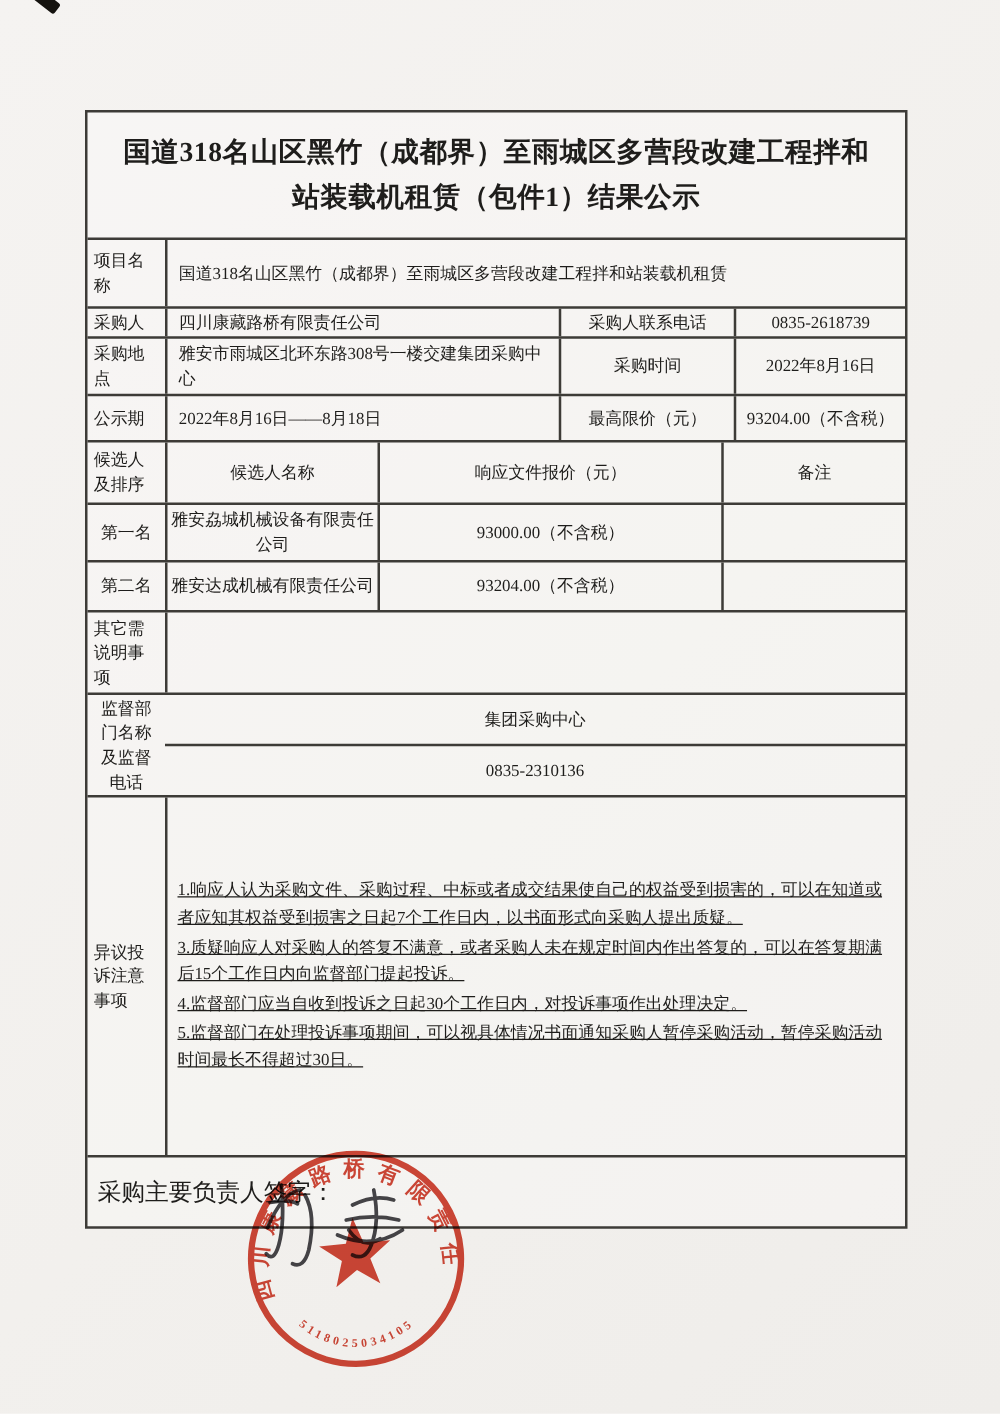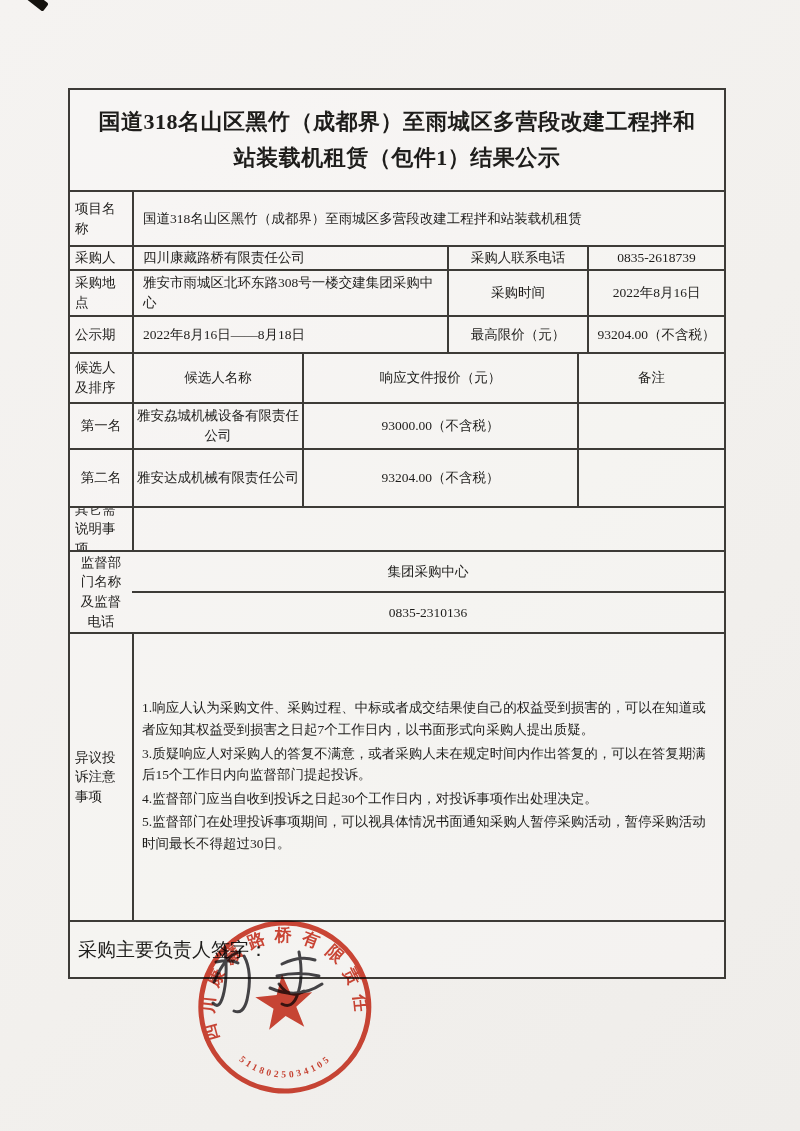"第二名" .h7 { height: 58px -> 40px }
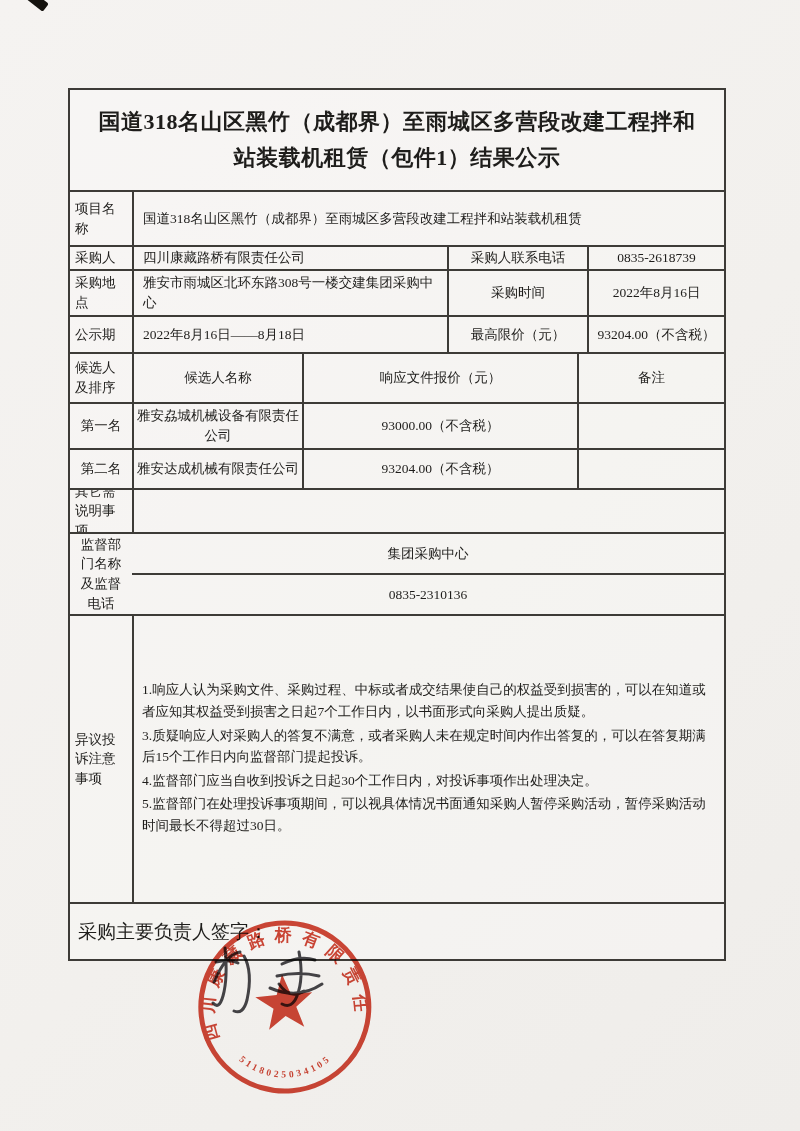"其它需说明事项" .h8 { height: 44px -> 66px }
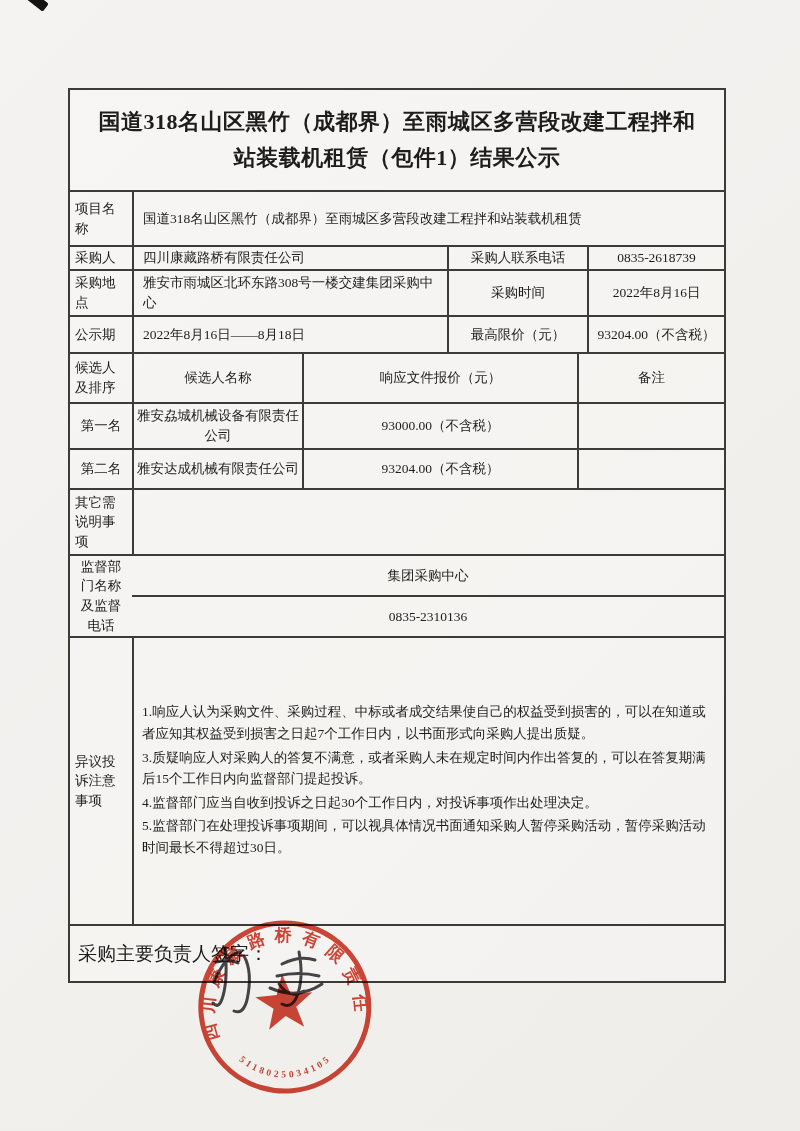"1.响应人认为采购文件、采购过程、中标或者成交结果使自己的权益受到损害的，可以在" .notice { text-decoration: none -> underline }
